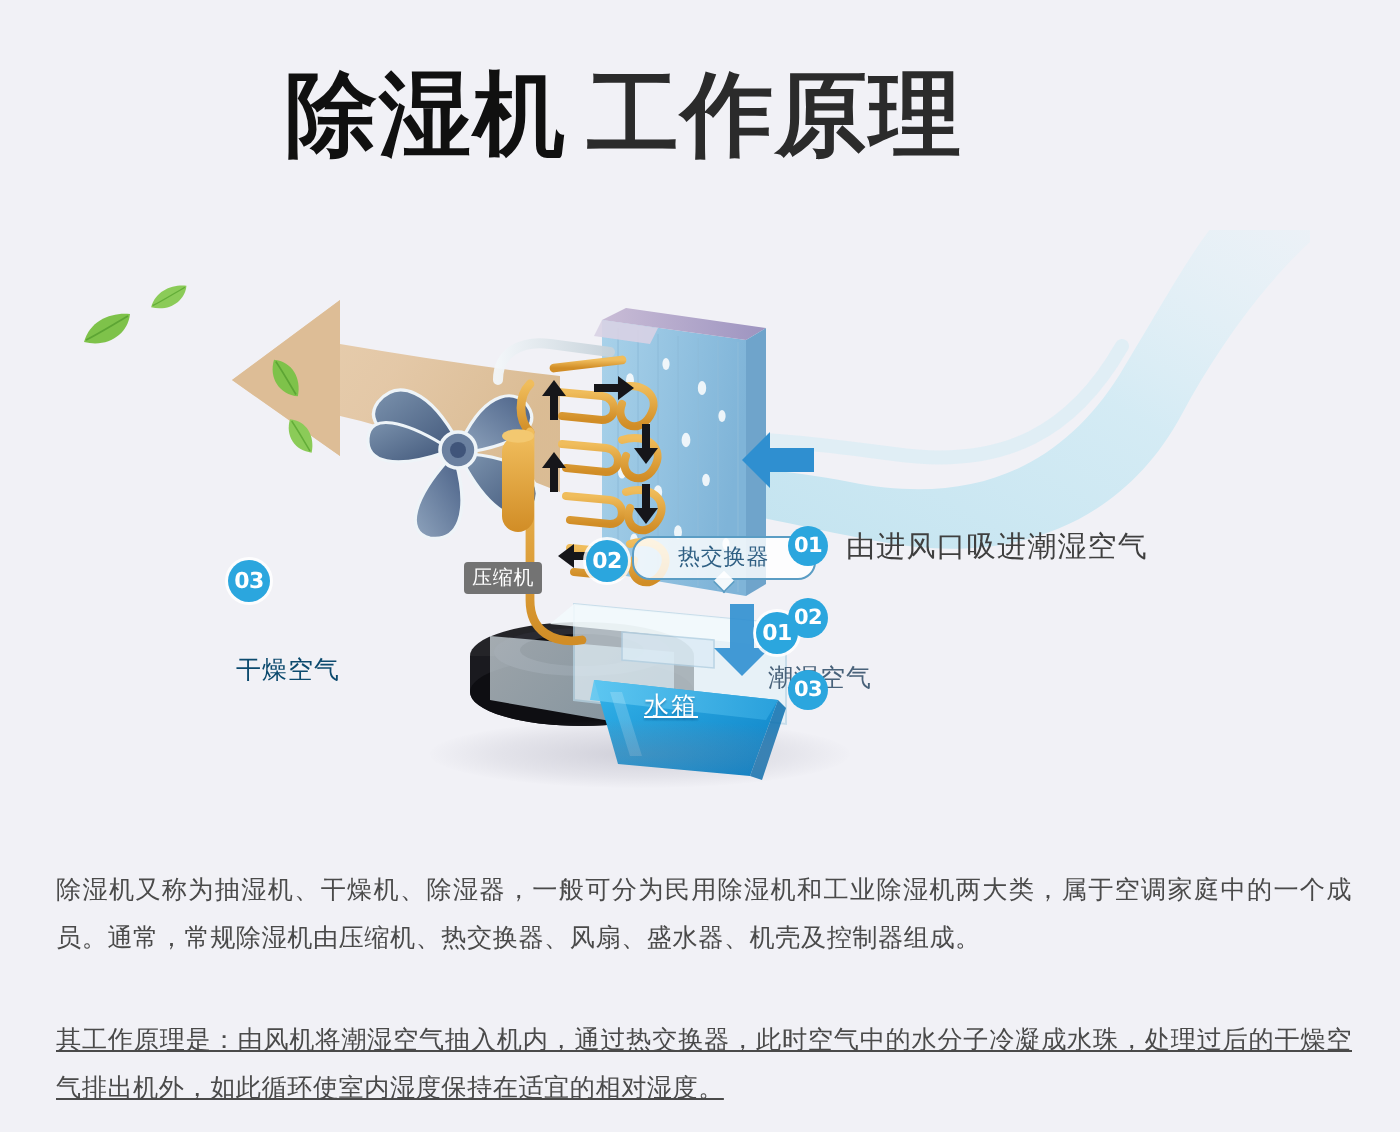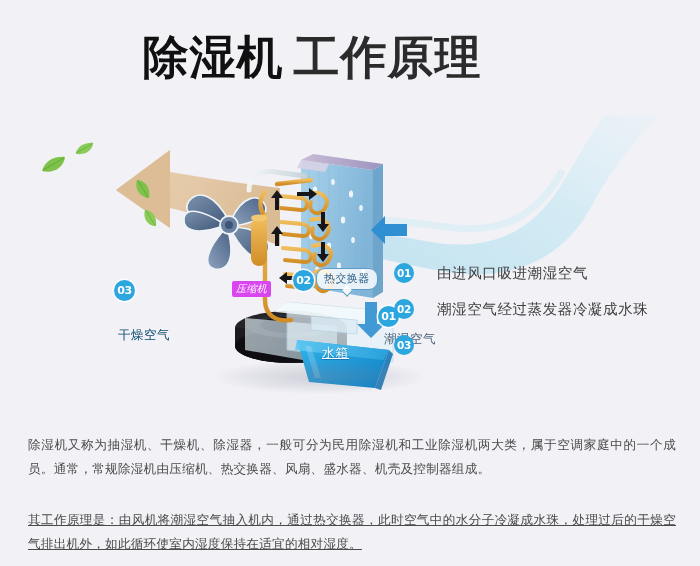"热交换器" .callout { padding: 2px 7px 3px -> 2px 22px 3px }
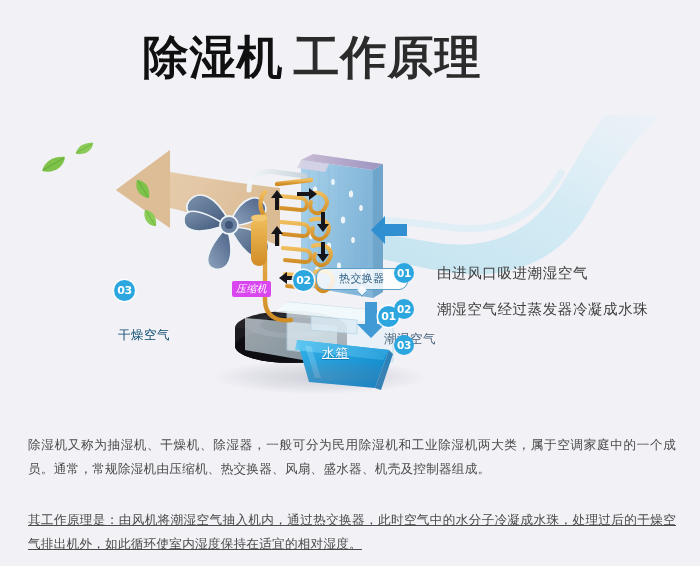"由进风口吸进潮湿空气" .legend-text { margin-left: 23px -> 9px }
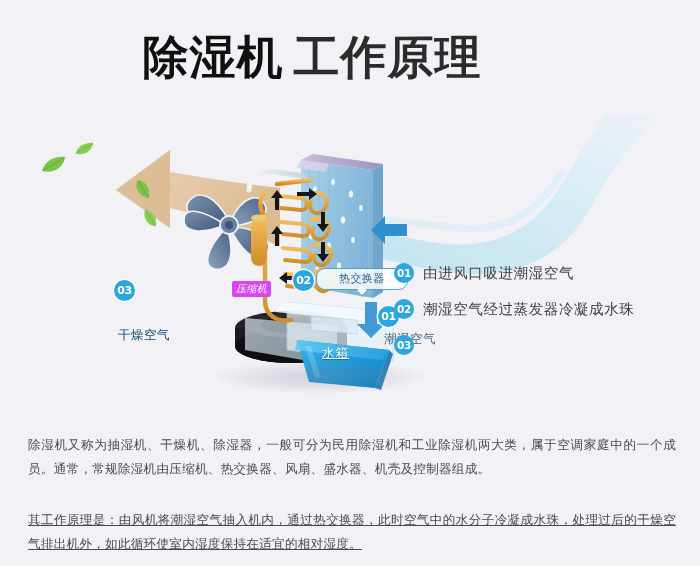"压缩机" .tag-compressor { background: #d946ef -> #737373; font-style: italic -> none }
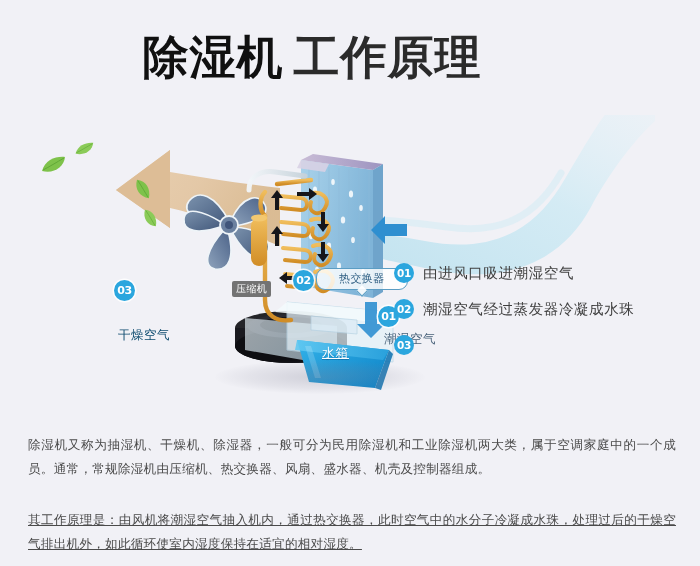"潮湿空气经过蒸发器冷凝成水珠" span.legend-text { html: <span>潮湿空气经过蒸发器冷凝成水珠</span> -> none }
